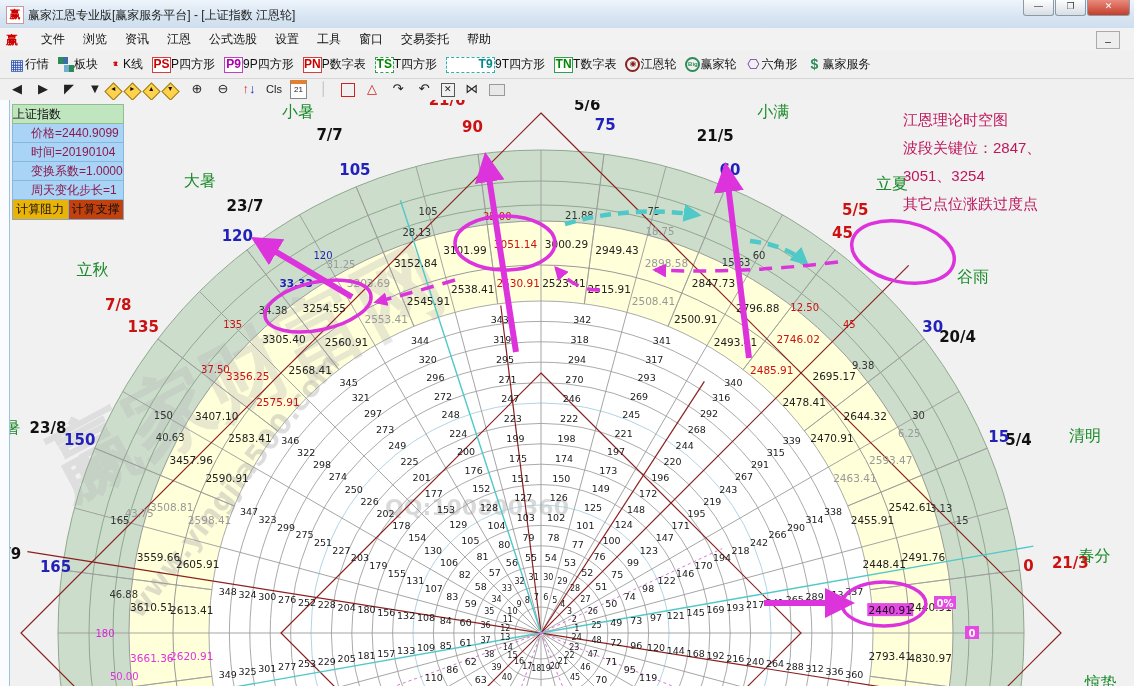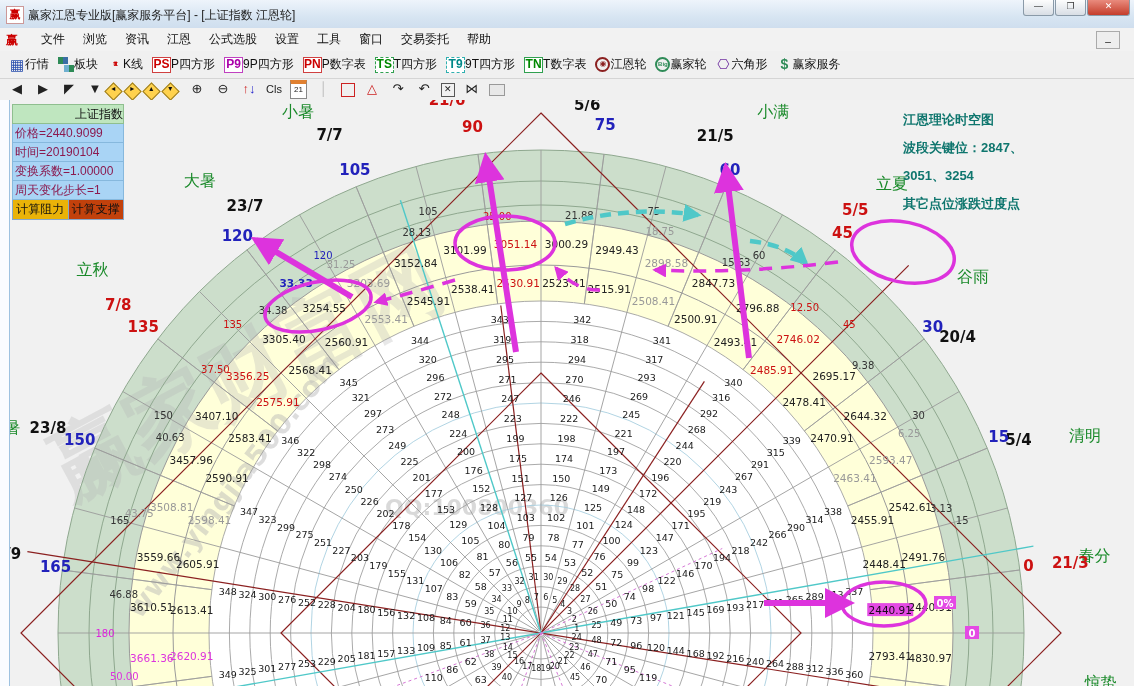"T9" .b-t9 { padding-left: none -> 30px }
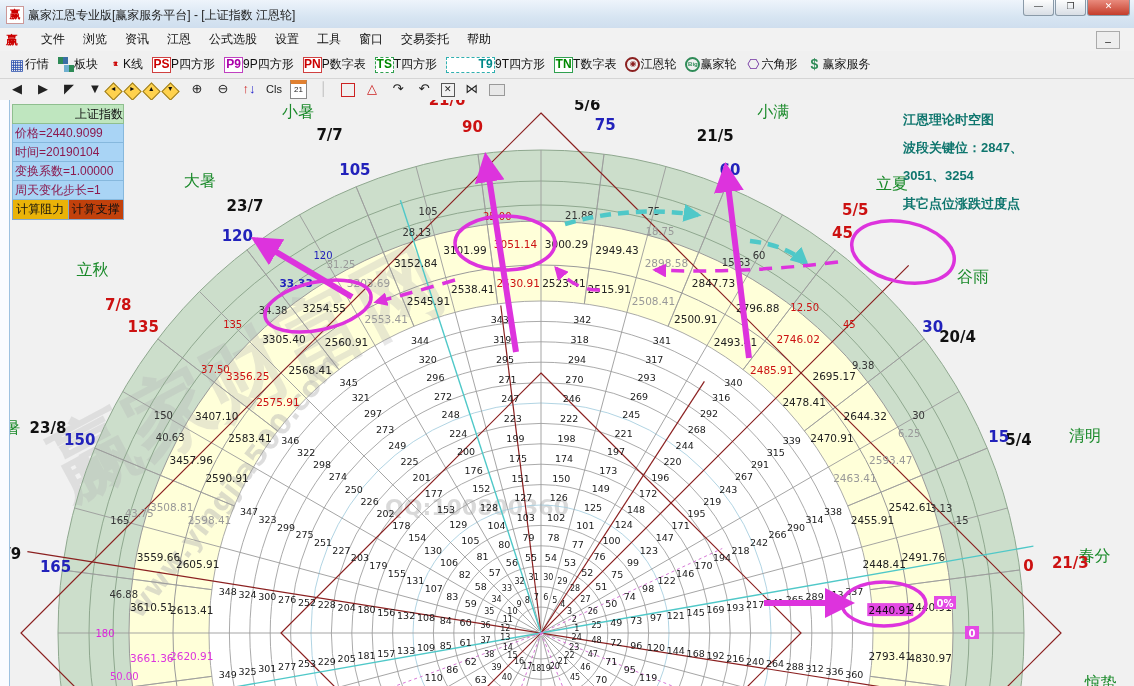"上证指数" #infopanel .hd { text-align: right -> left }
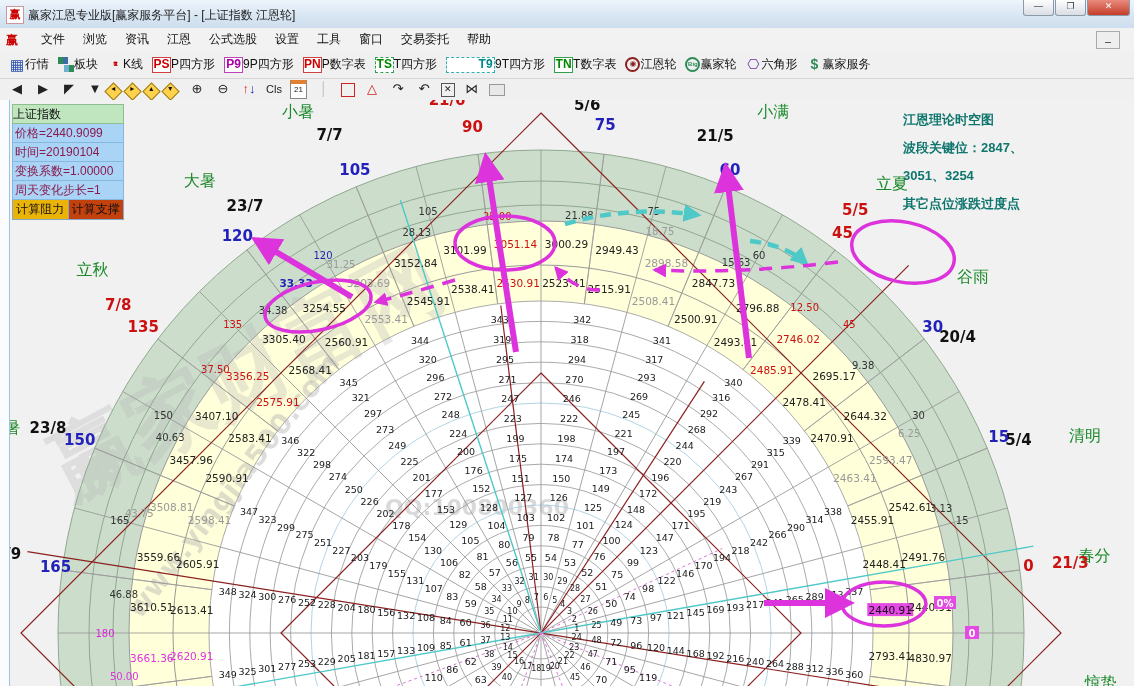"江恩理论时空图" #anno { color: #0f766e -> #be185d; font-size: 13px -> 15px; font-weight: bold -> normal }
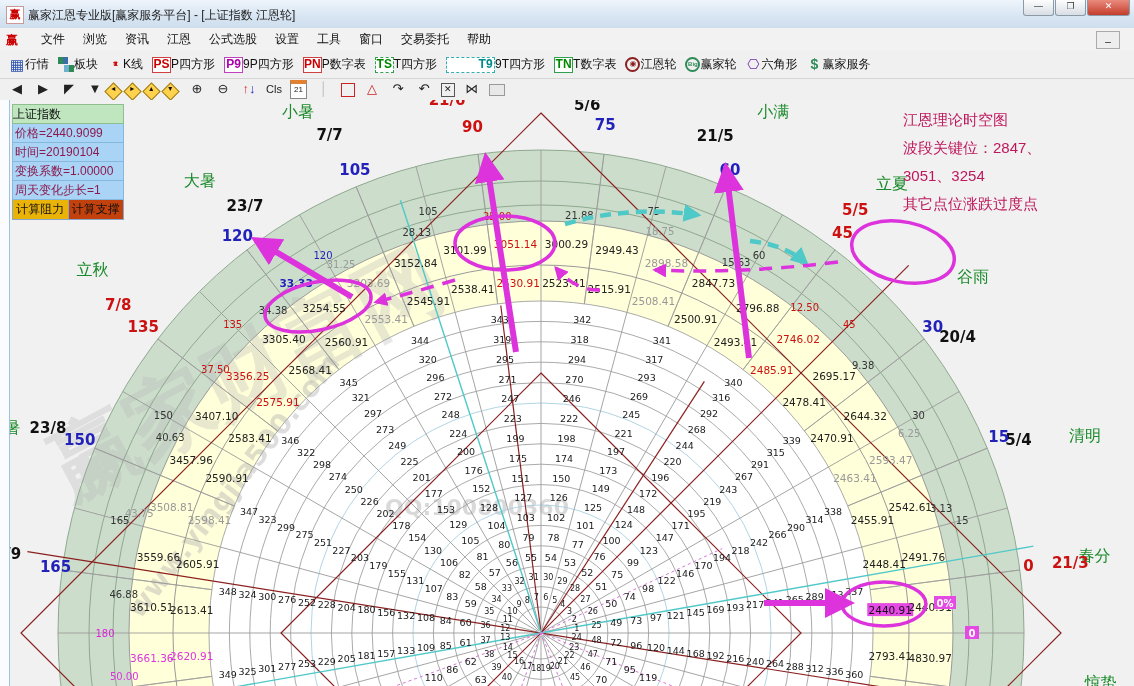"价格=2440.9099" #infopanel .row { padding-left: 2px -> 18px }
